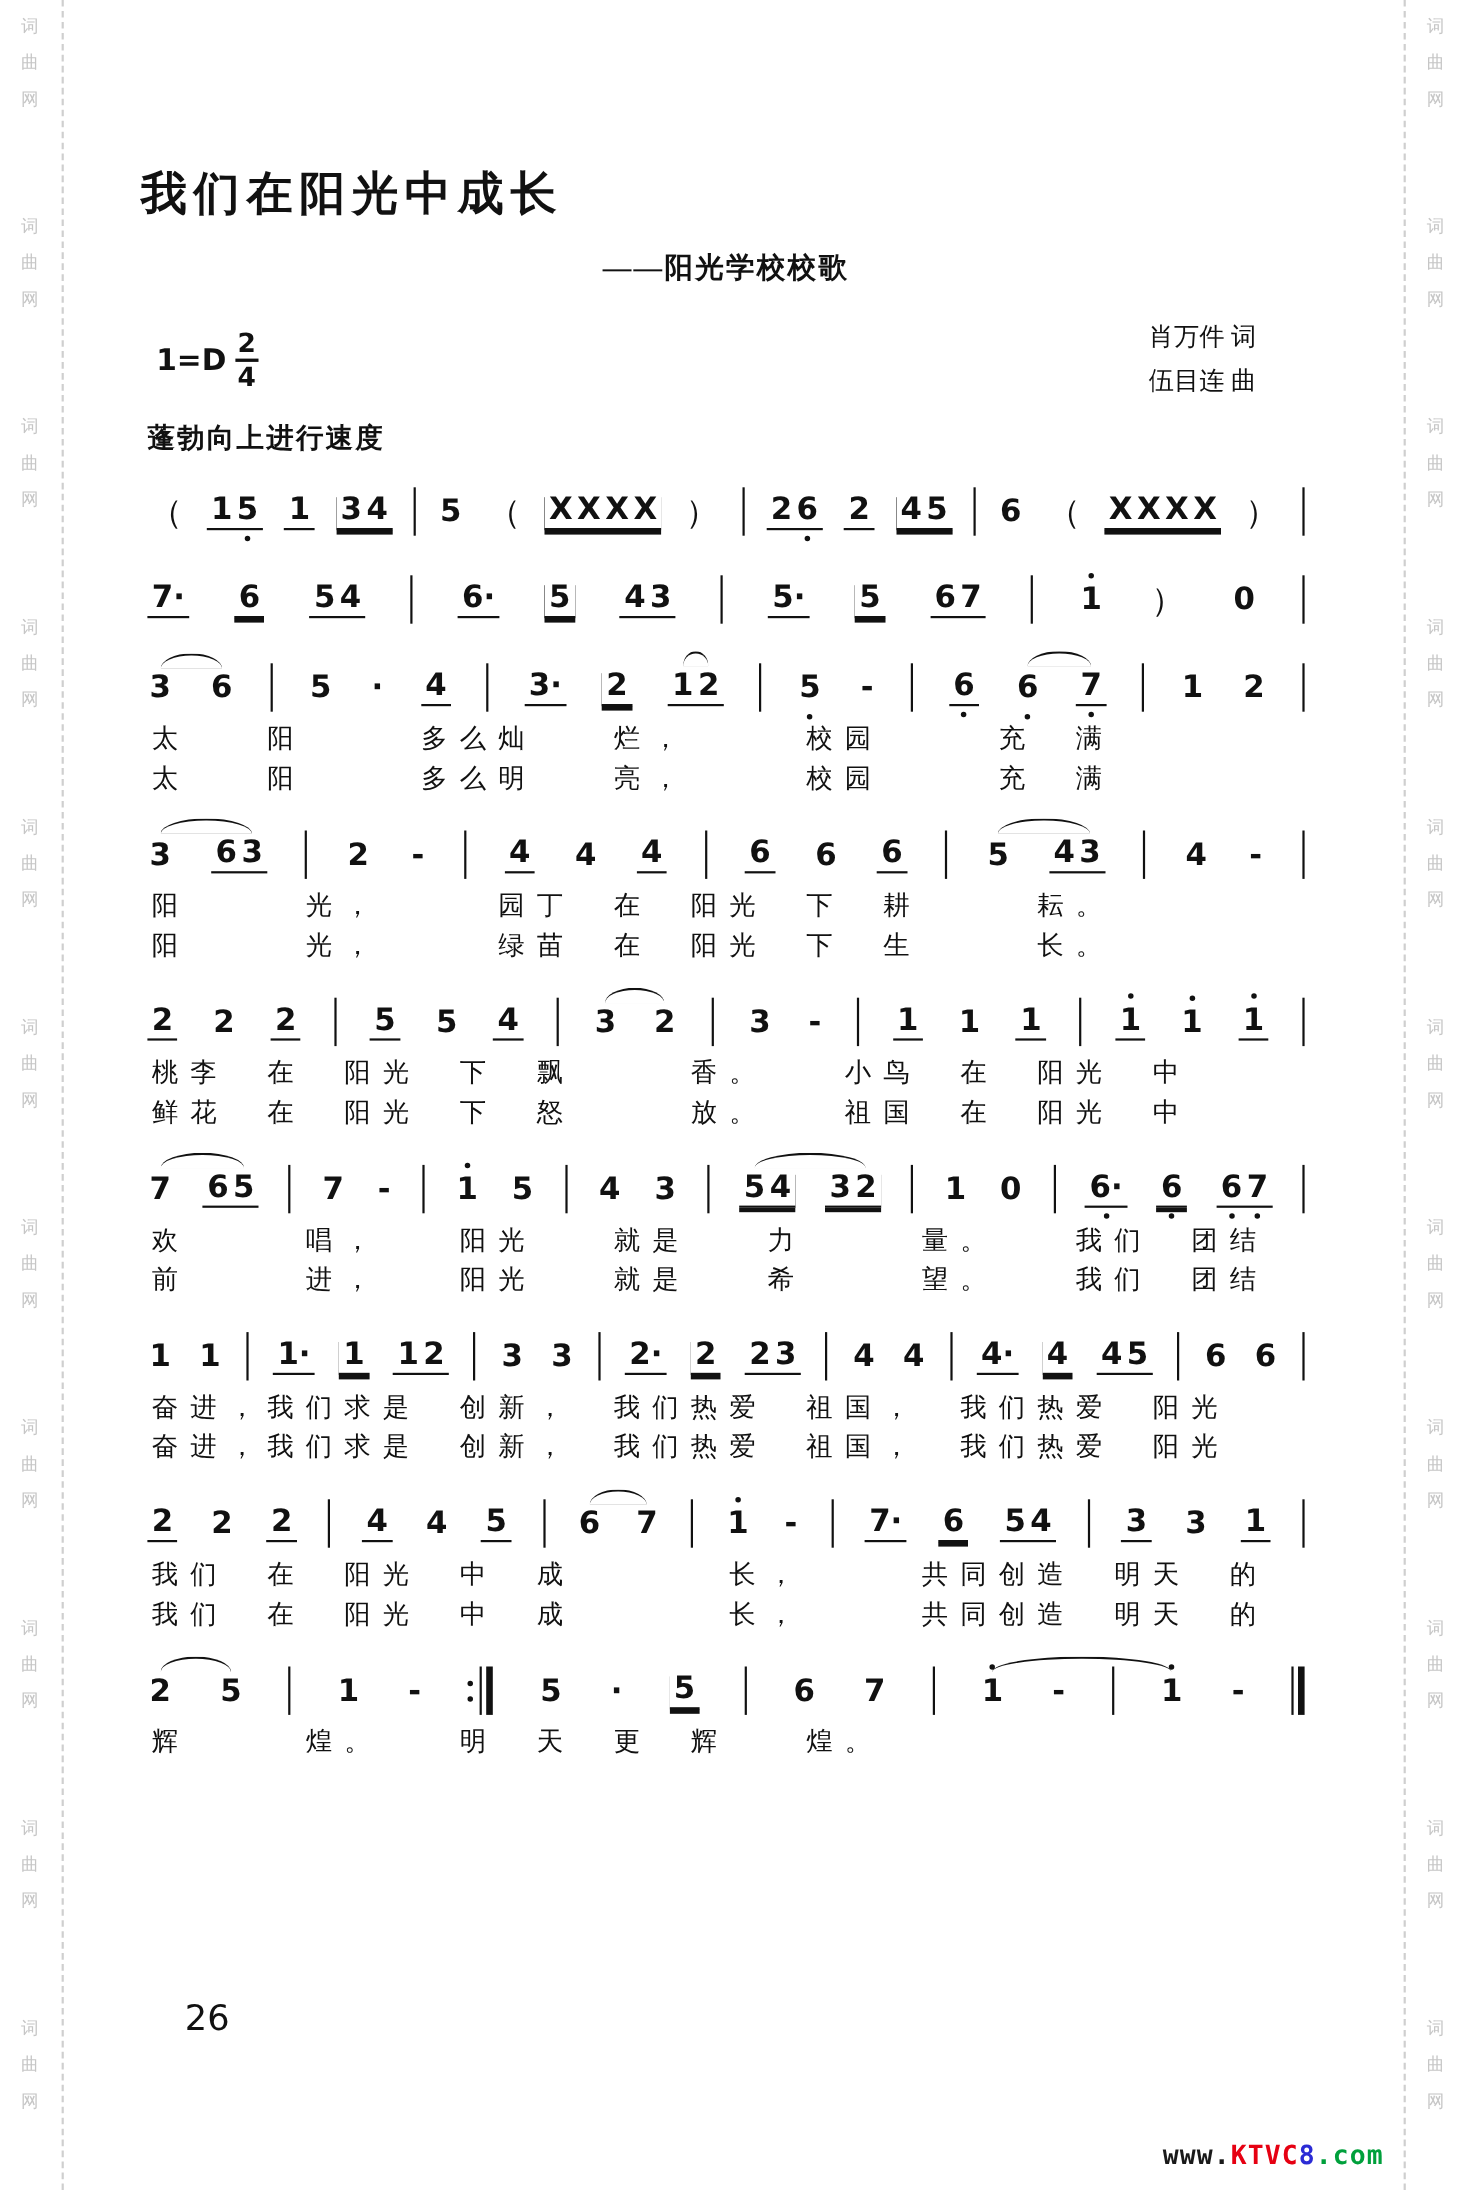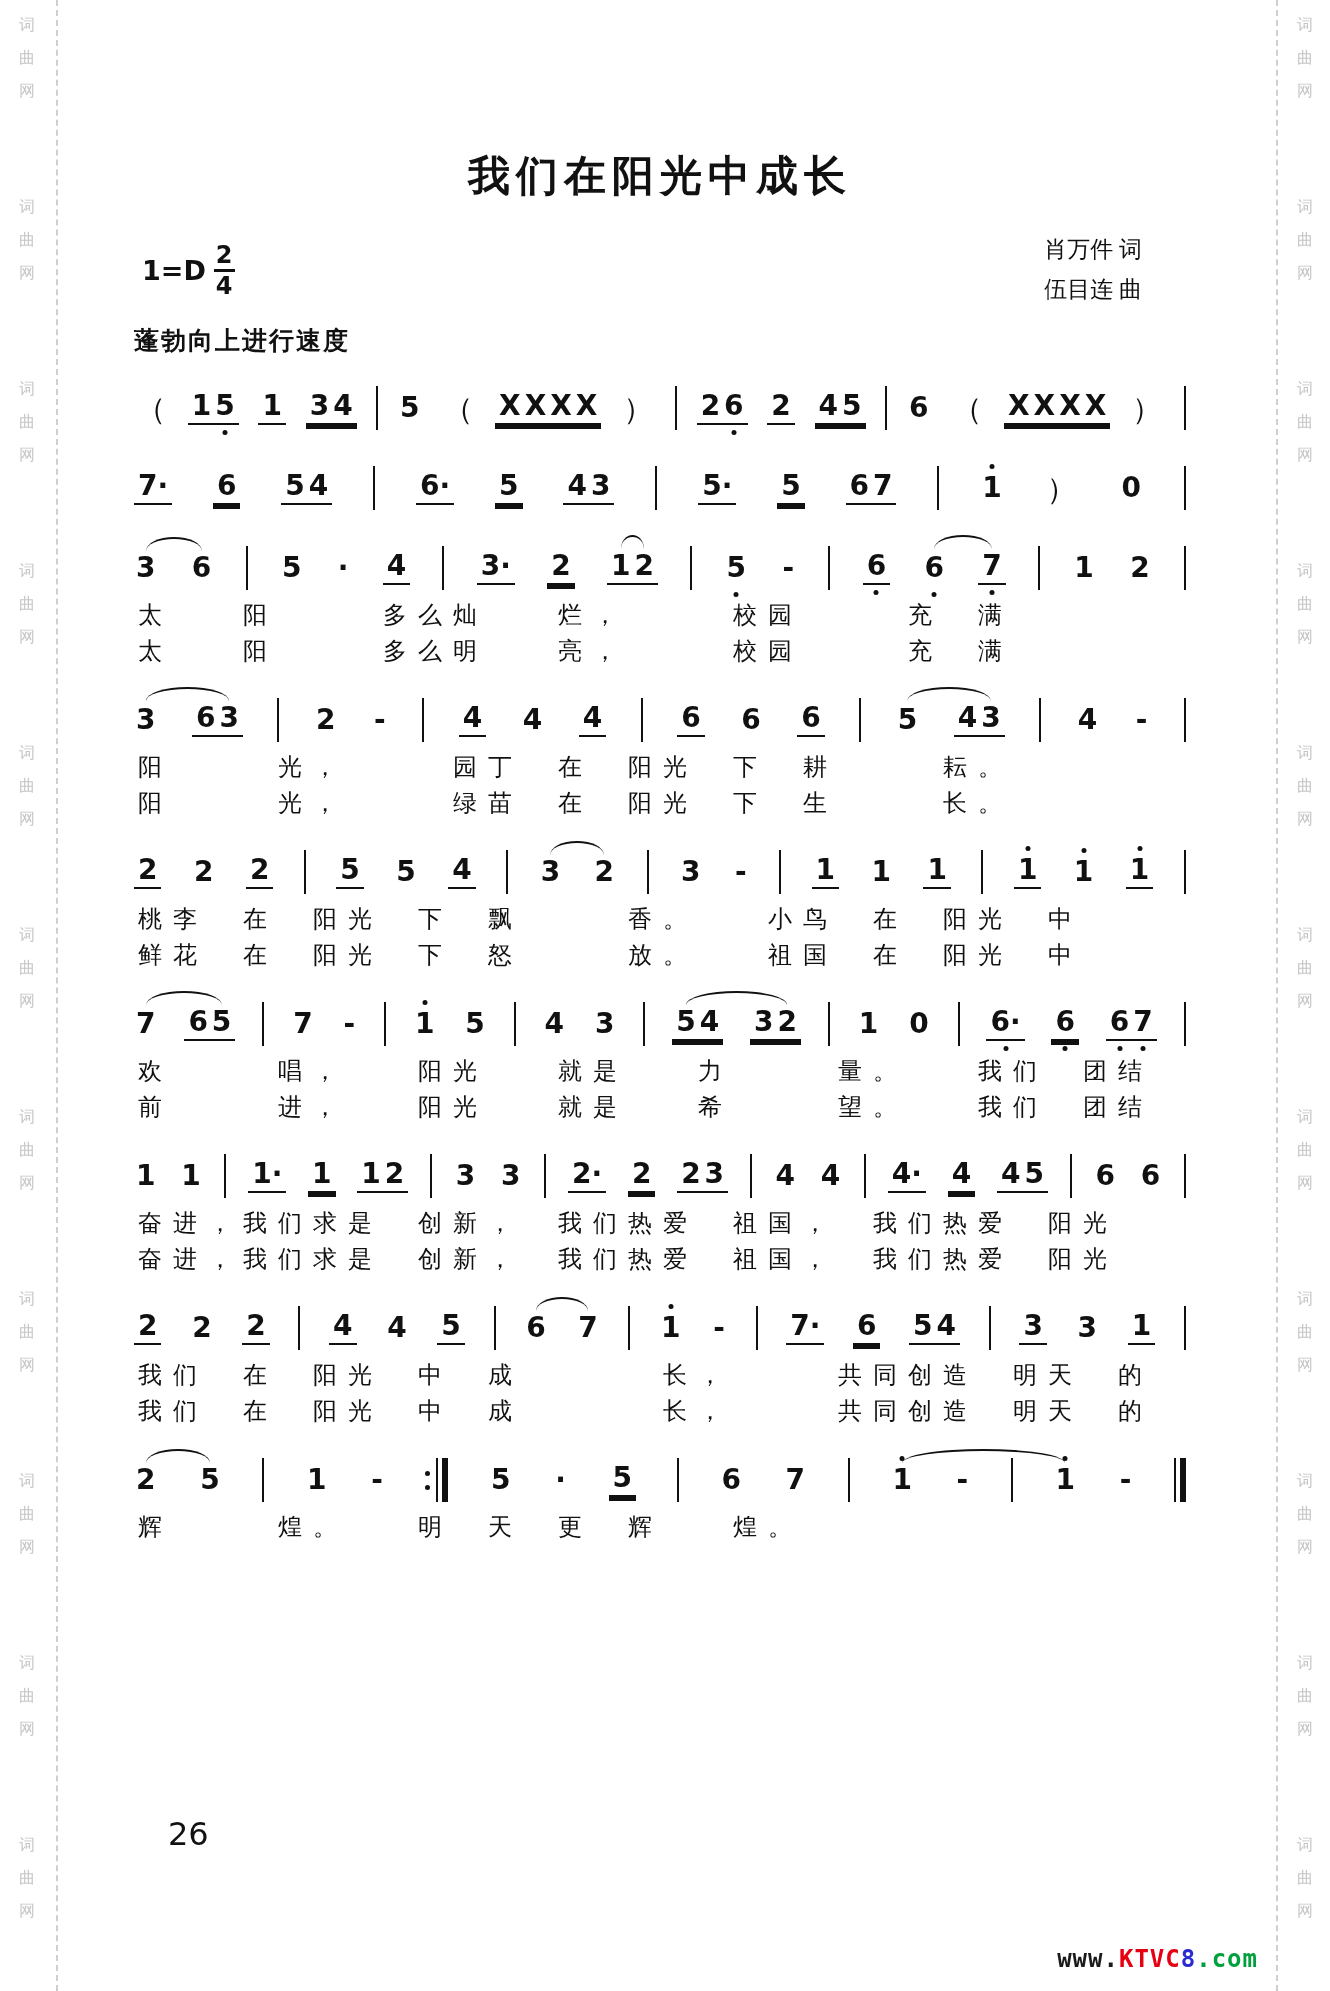"我们在阳光中成长" .title { text-align: center -> left }
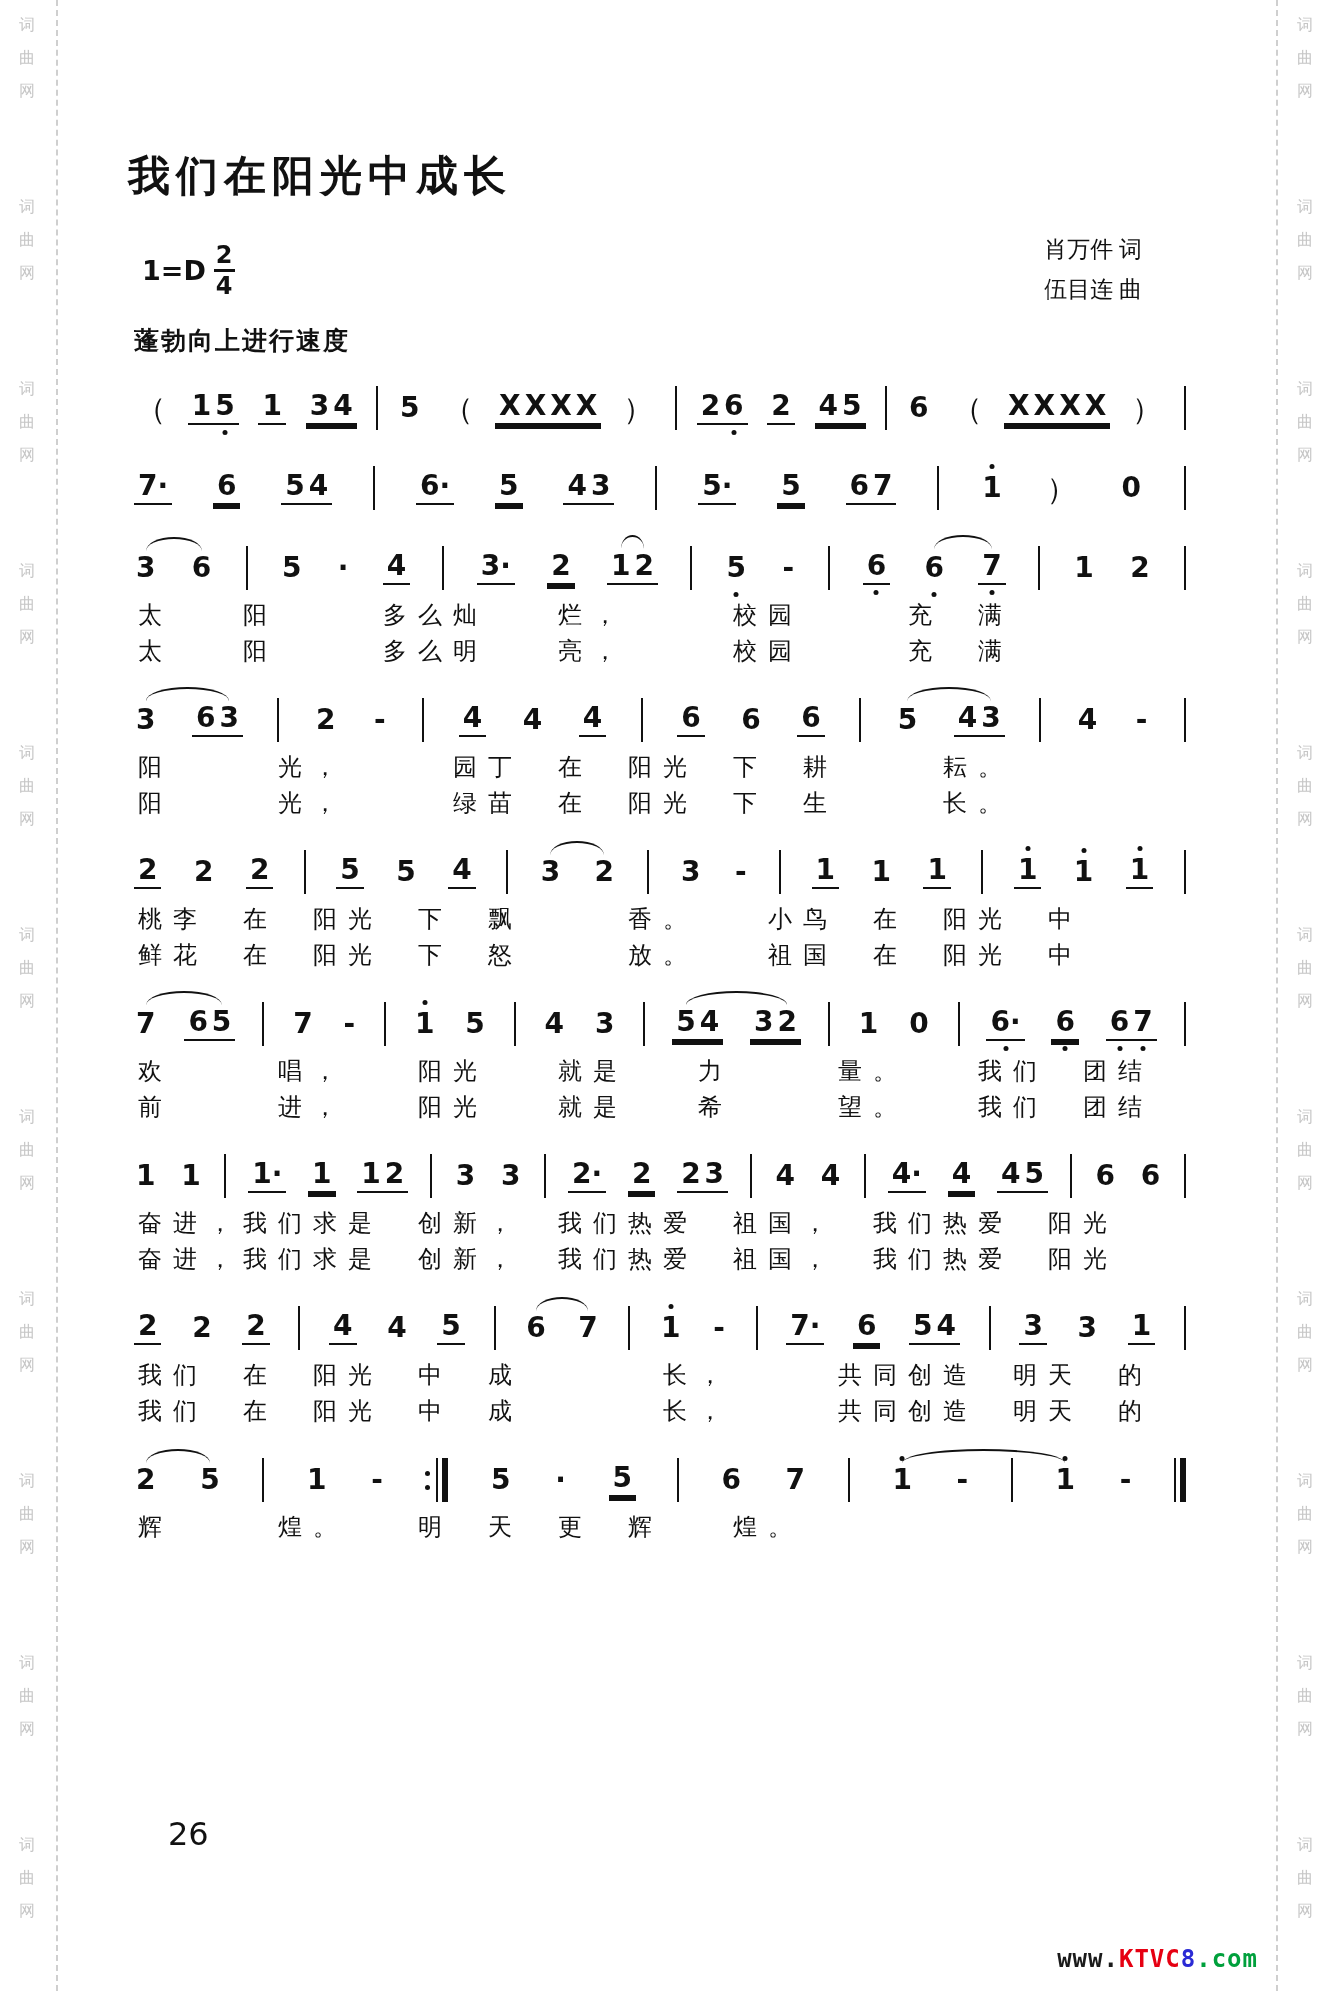"——阳光学校校歌" div.subtitle { html: none -> <div>——阳光学校校歌</div> }
